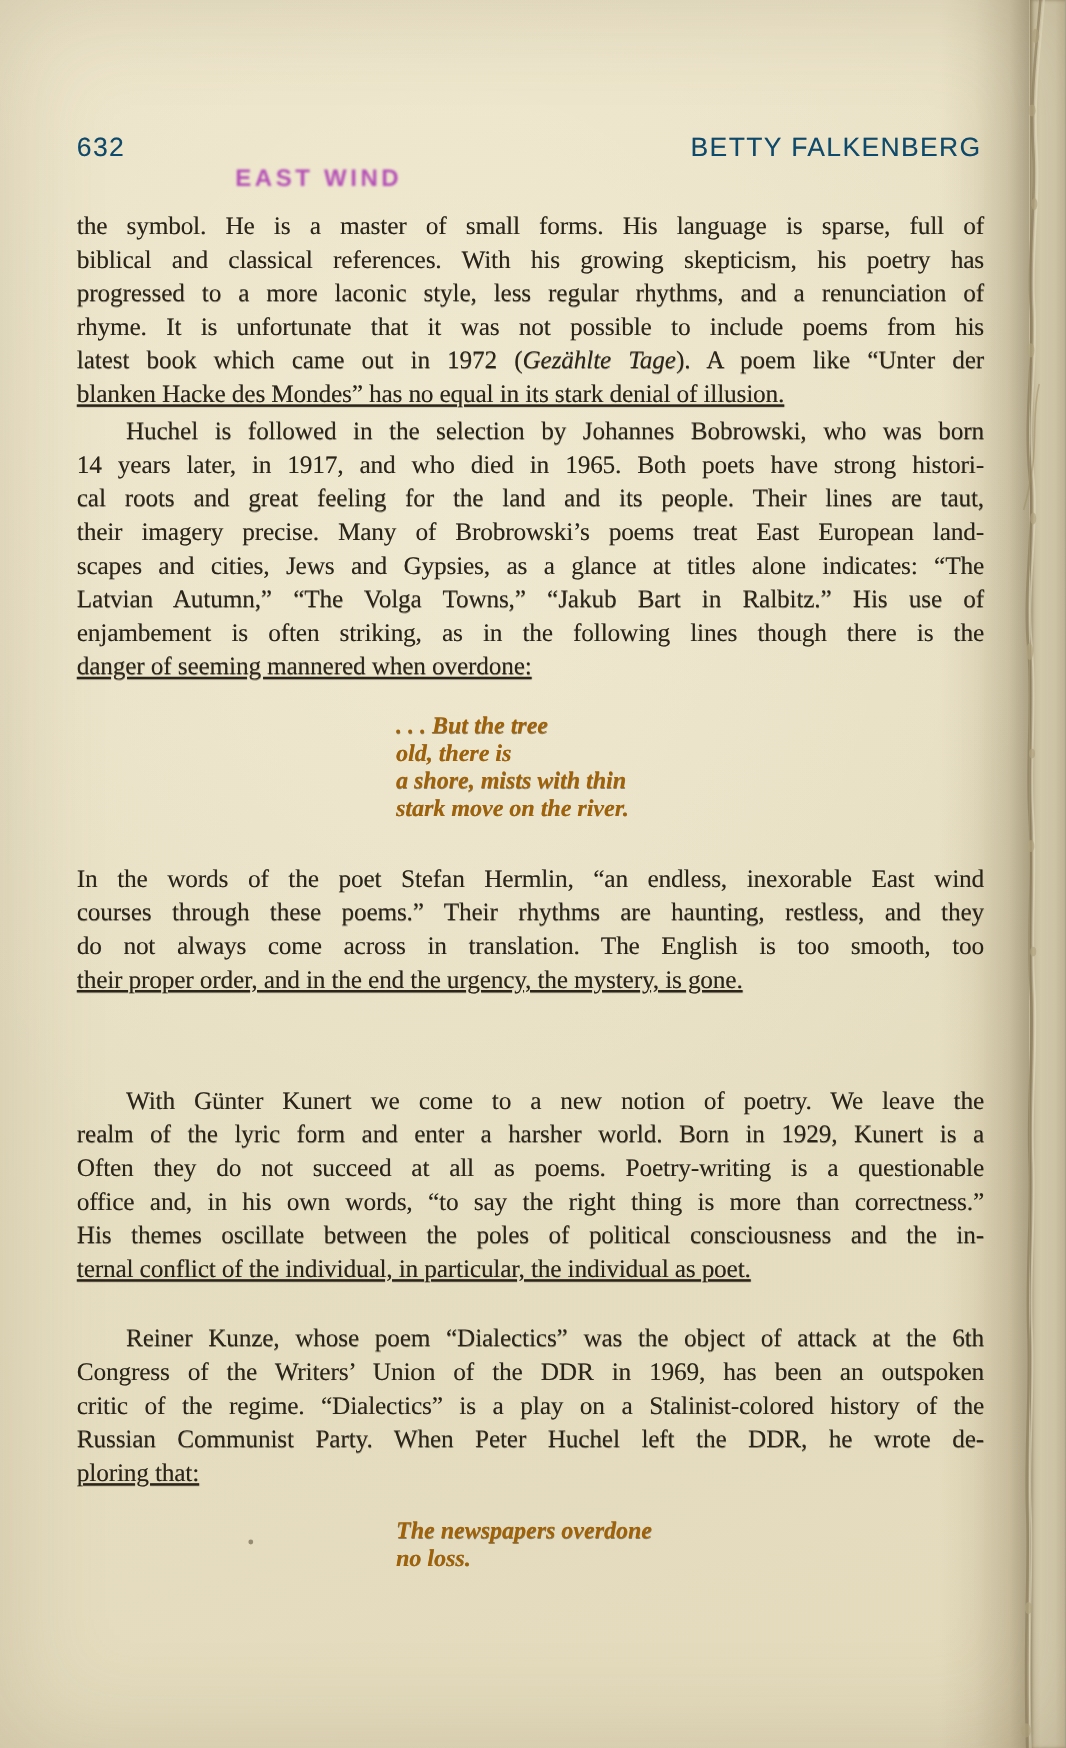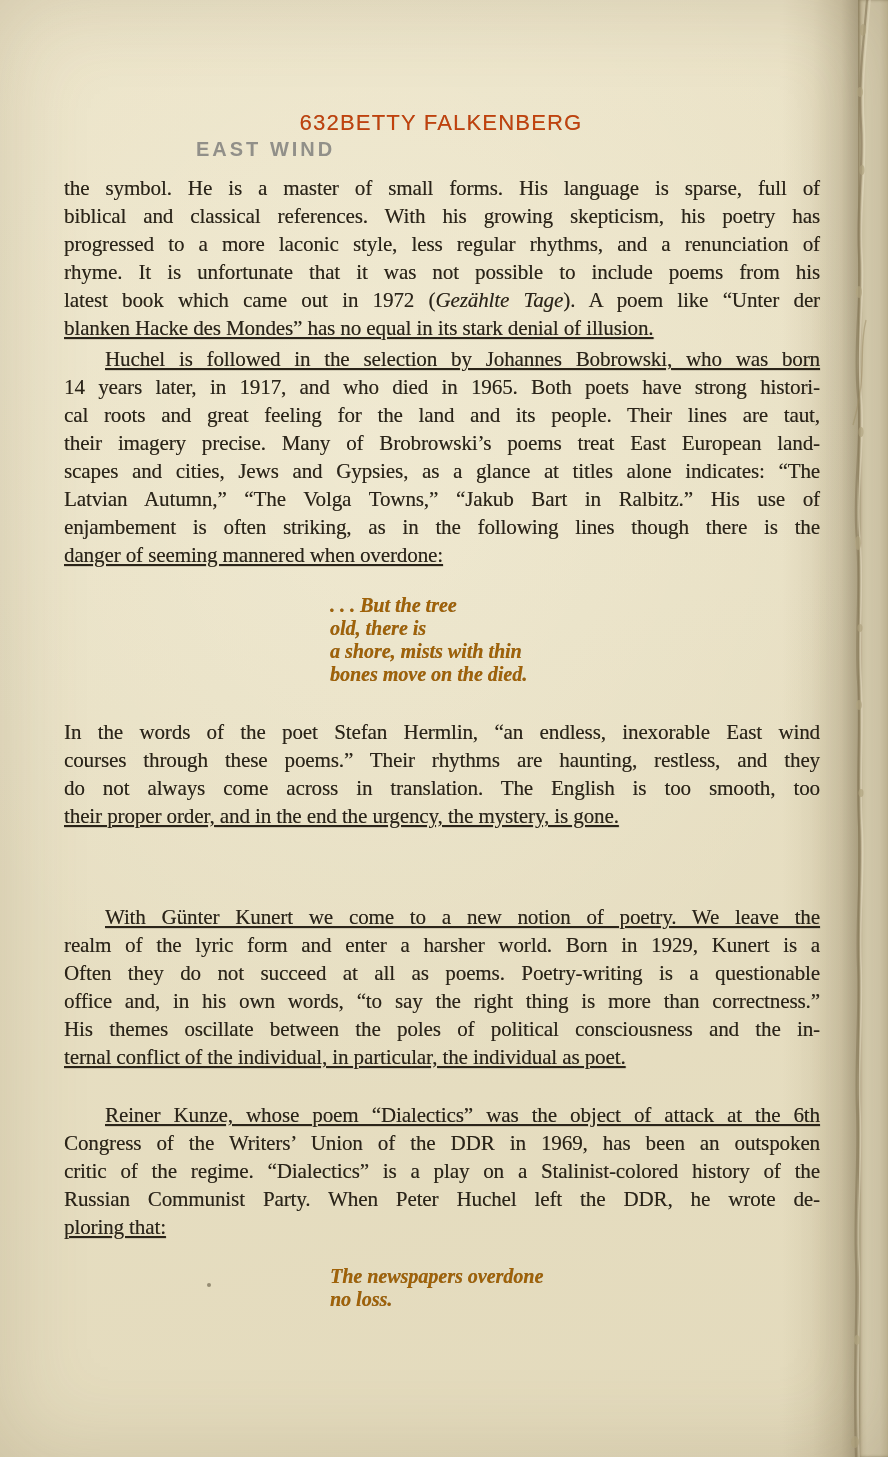"632" .hdr { color: #c2410c -> #0c4a6e; justify-content: center -> space-between }
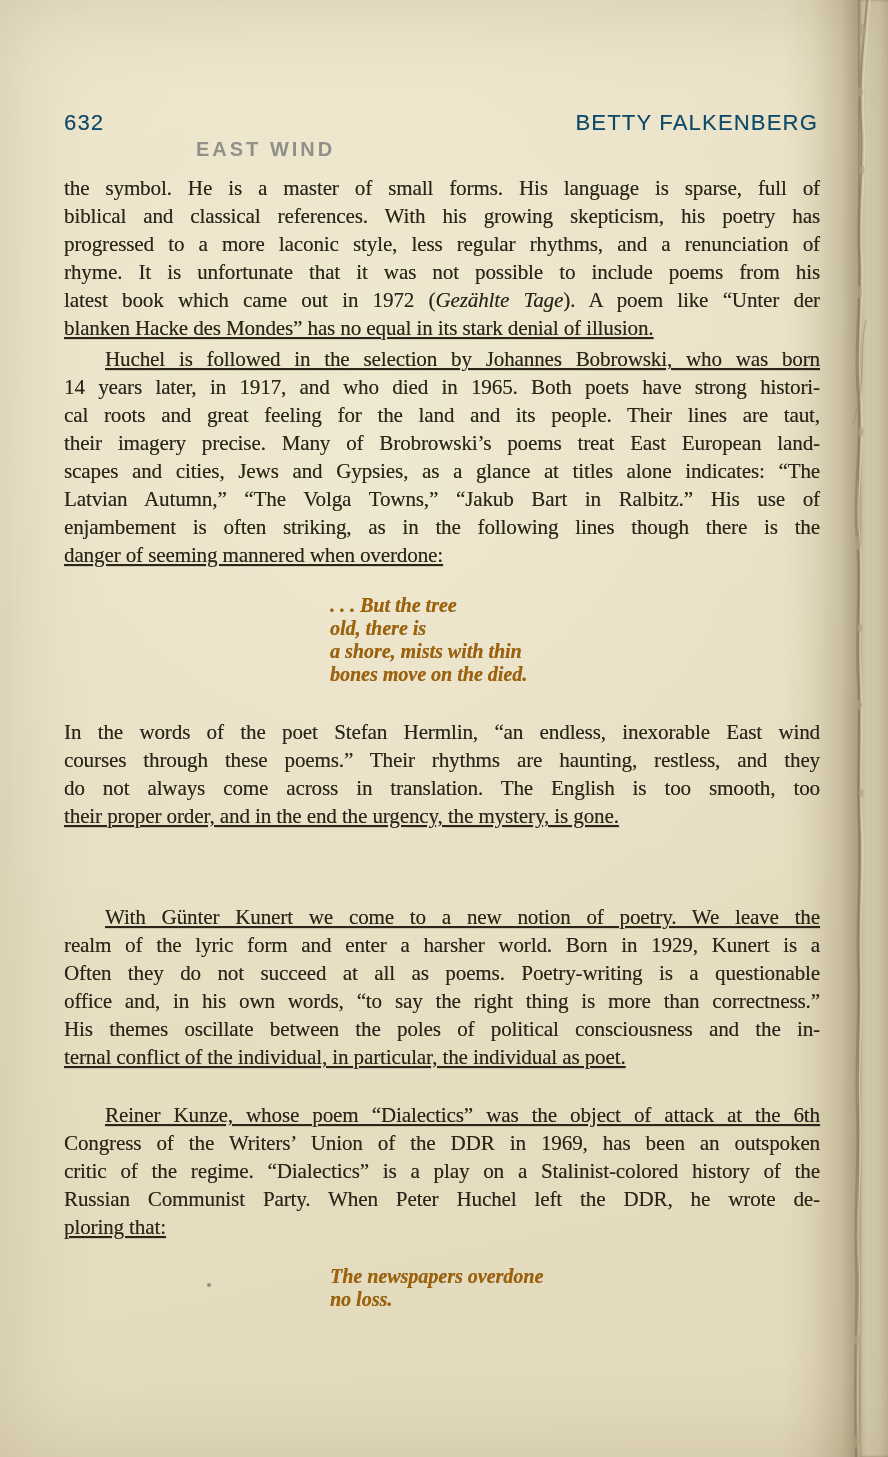"EAST WIND" .ghost { color: #737373 -> #a21caf }
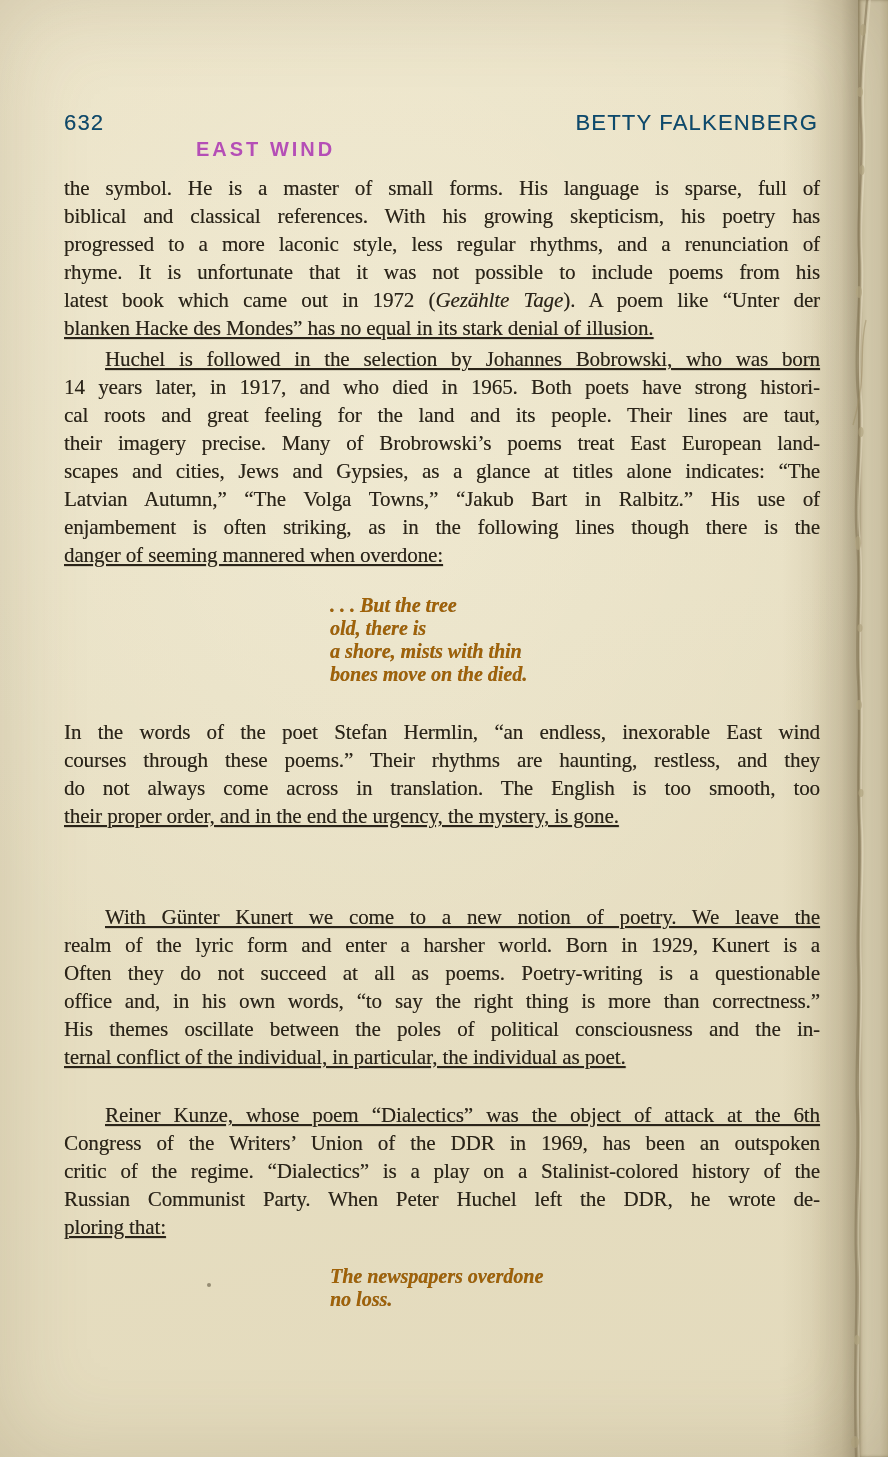"Huchel is followed in the" .line.ind { text-decoration: underline -> none }
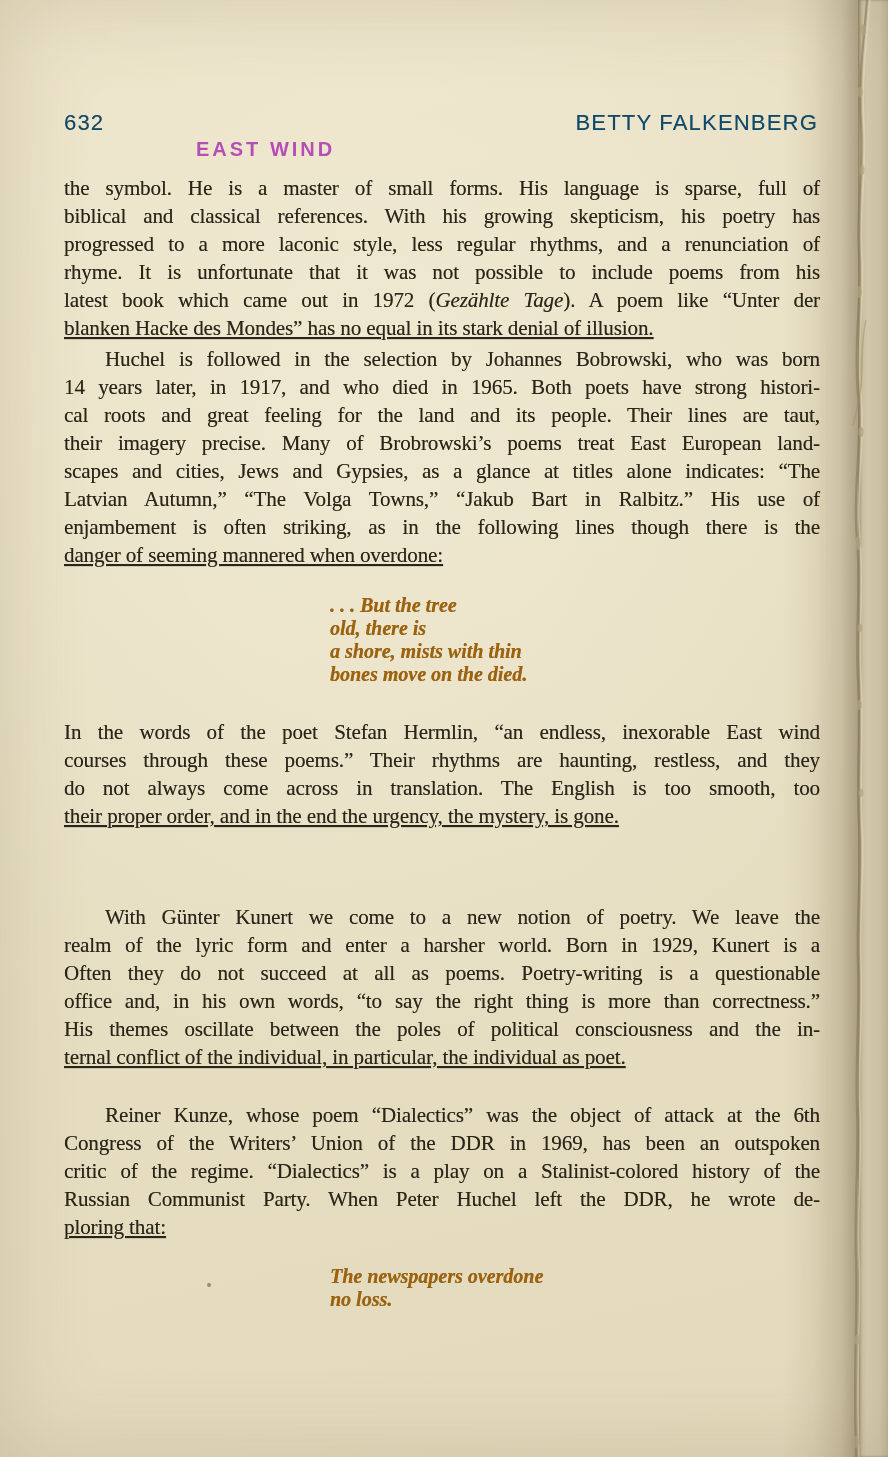"bones move on the died." div { text: bones move on the died -> stark move on the river }
